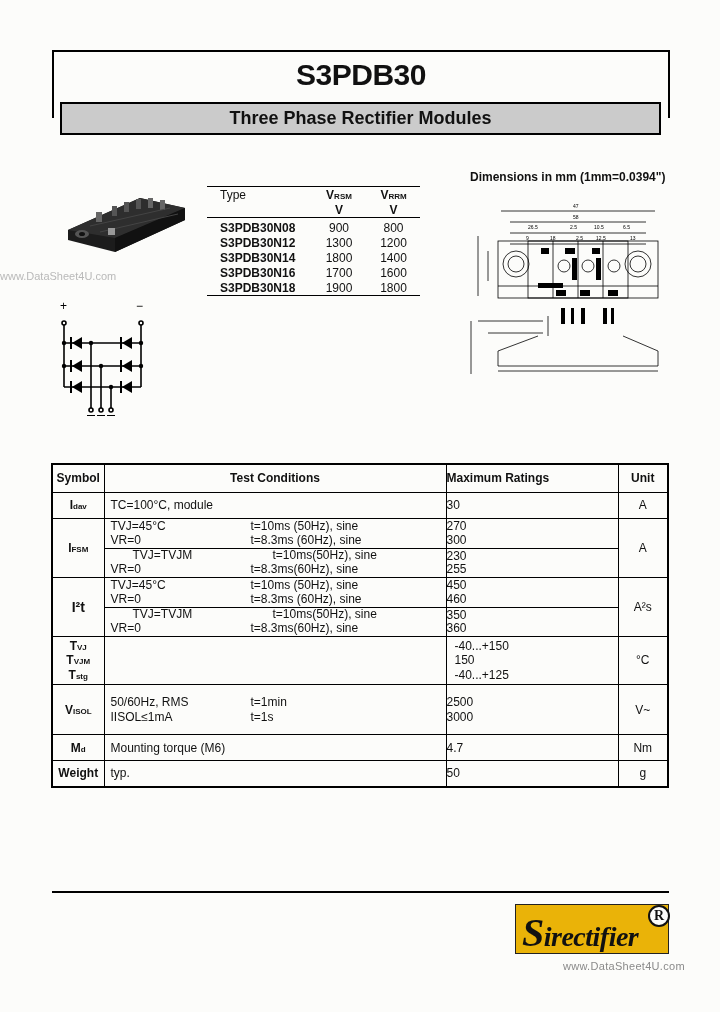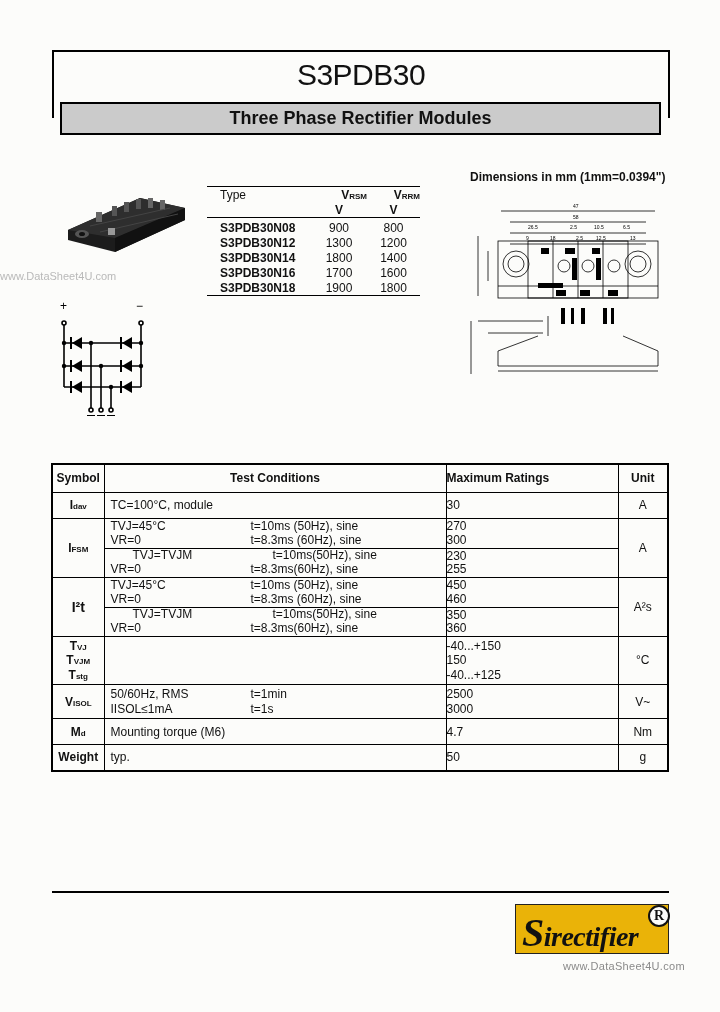"S3PDB30" .title-text { font-weight: normal -> bold }
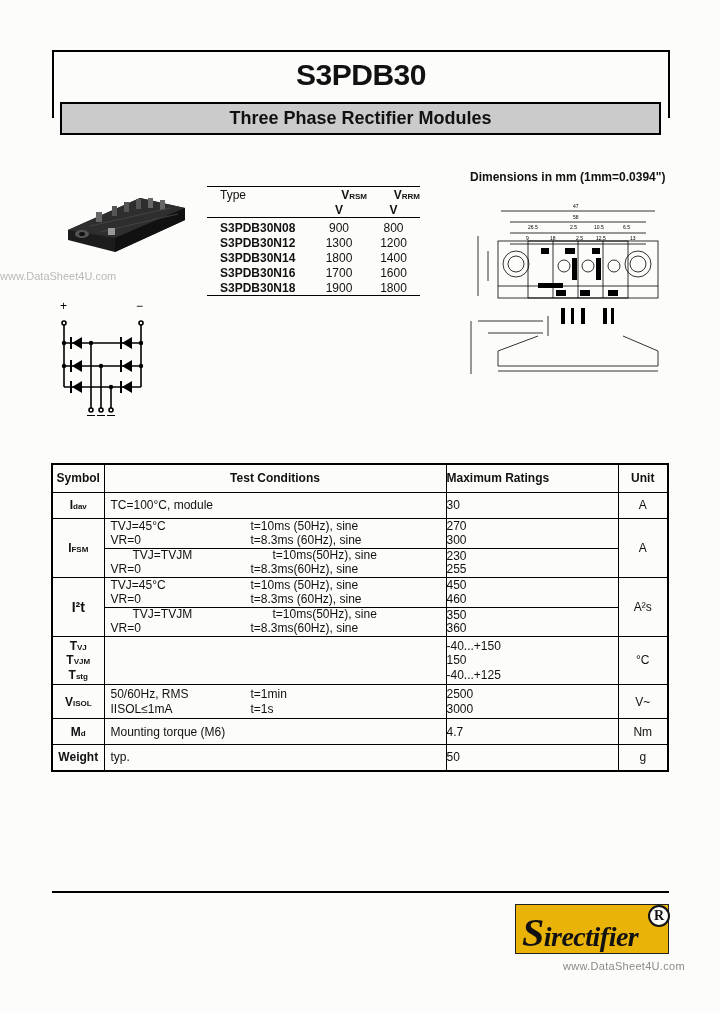"VRSM" .type-head .c2, .type-head .c3 { text-align: right -> none }
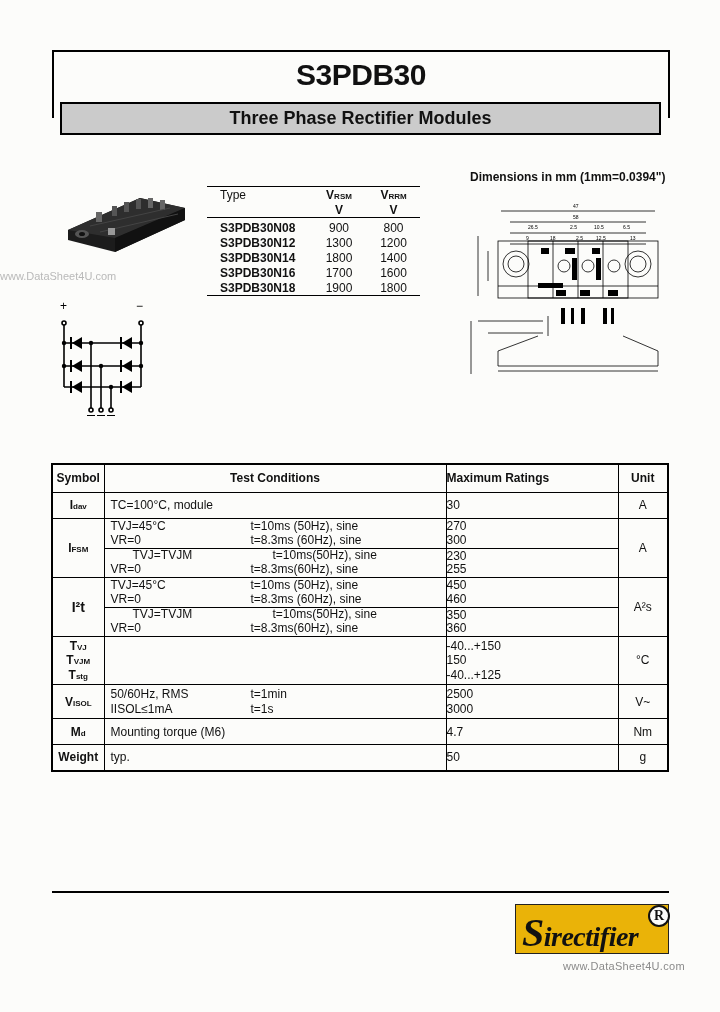"-40...+150" td.col-max { padding: 2px 0 -> 2px 8px }
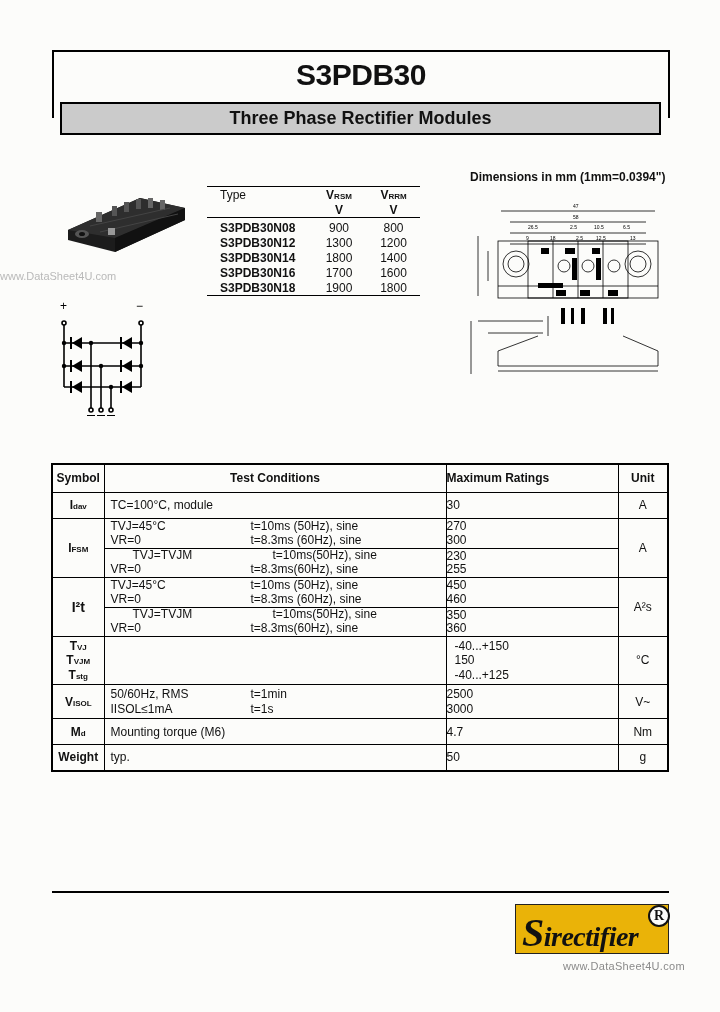"2500" td.col-max { padding: 2px 0 -> 10px 0 }
